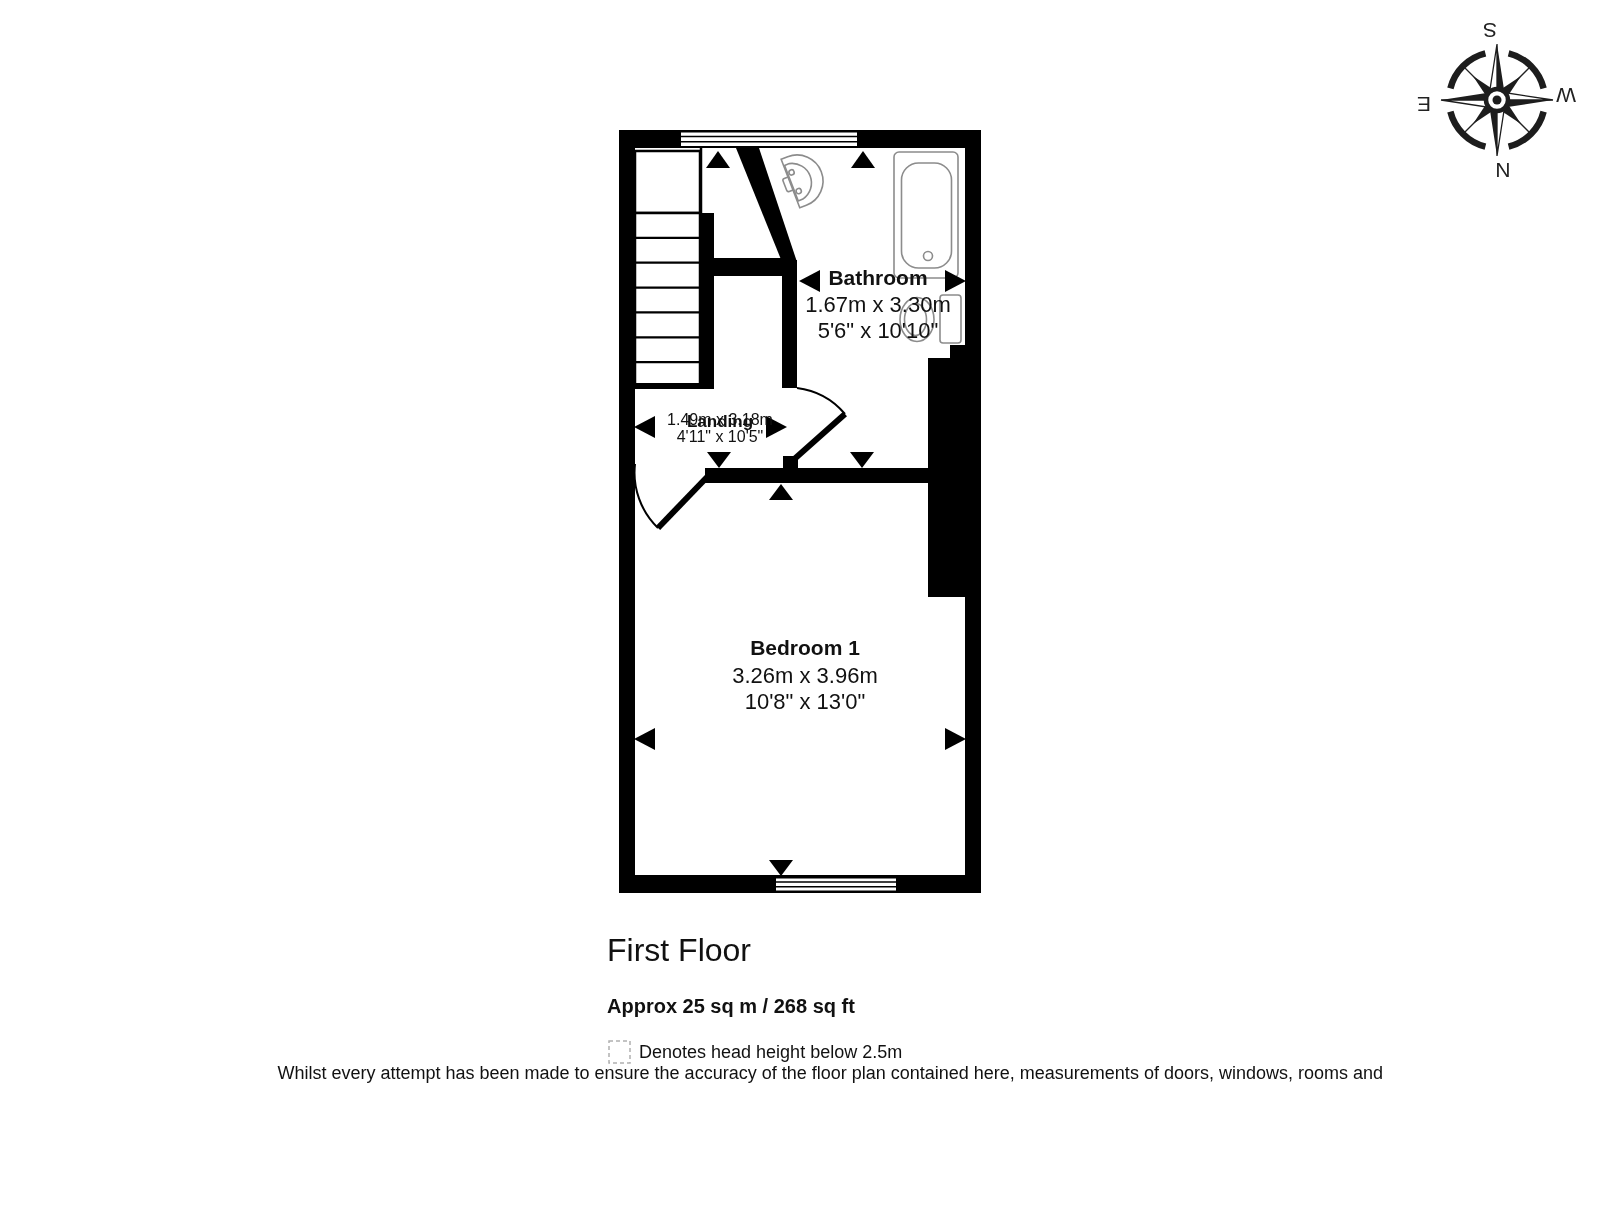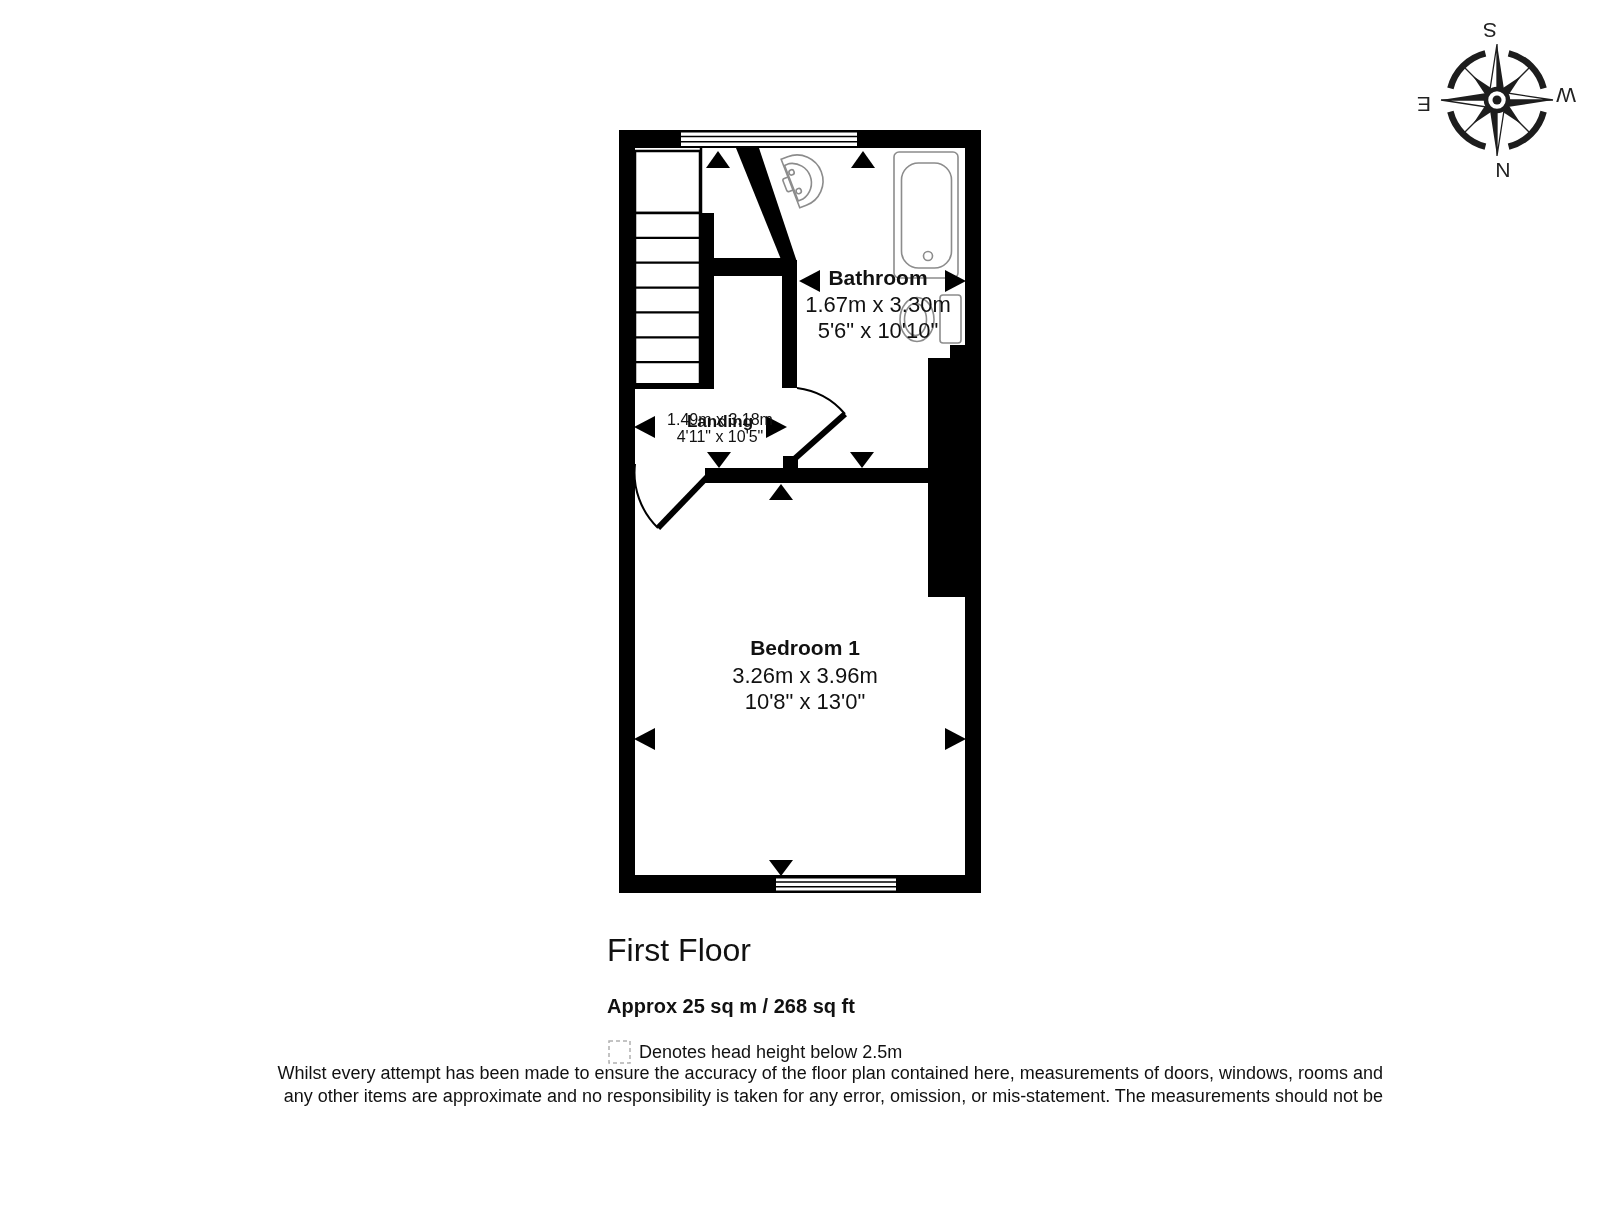"any other items are approximate" div { html: <div>any other items are approximate and no responsibility is taken for any error, omission, or mis-statement. The measurements should not be</div> -> none }
